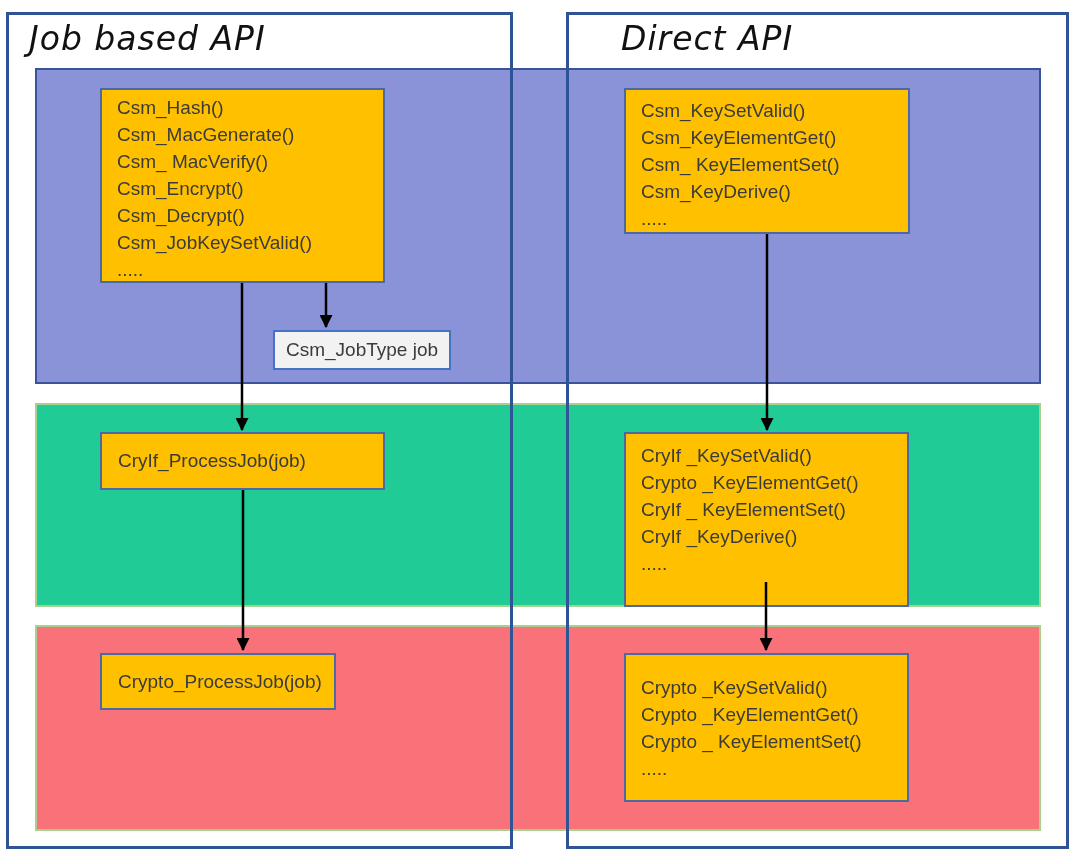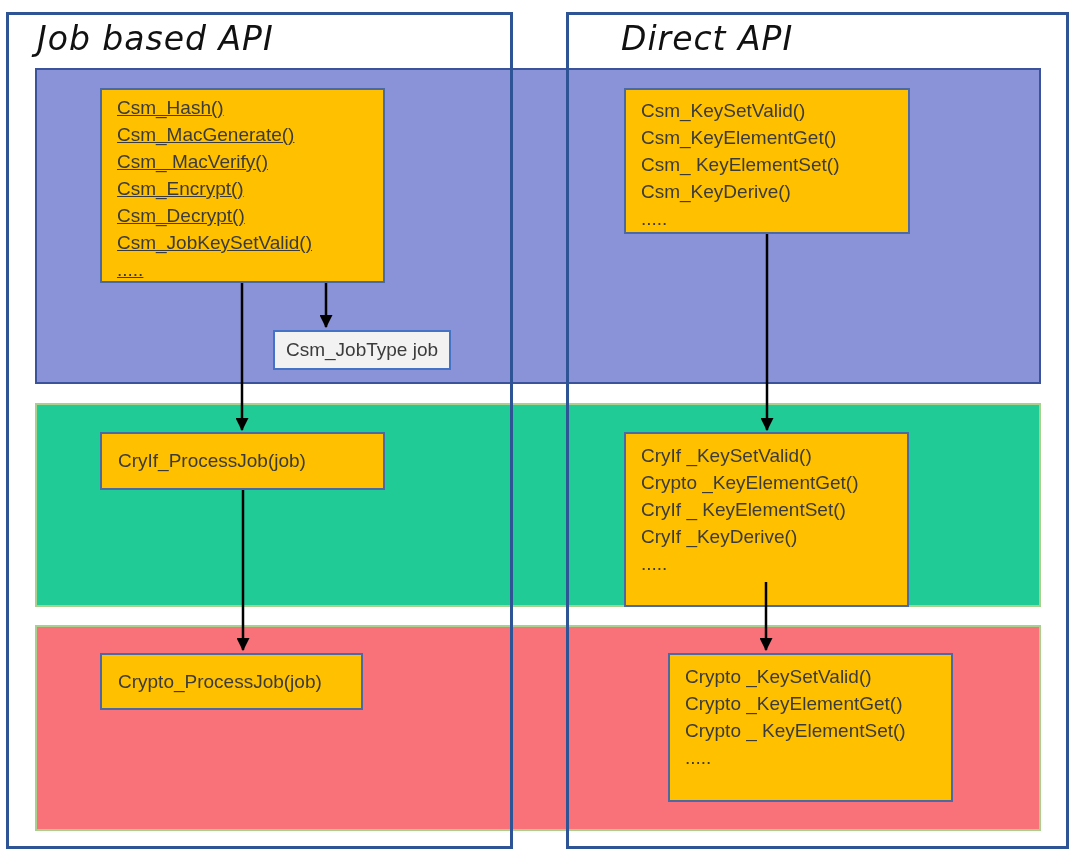"Job based API" .outer-left .panel-title { margin-left: 8px -> none }
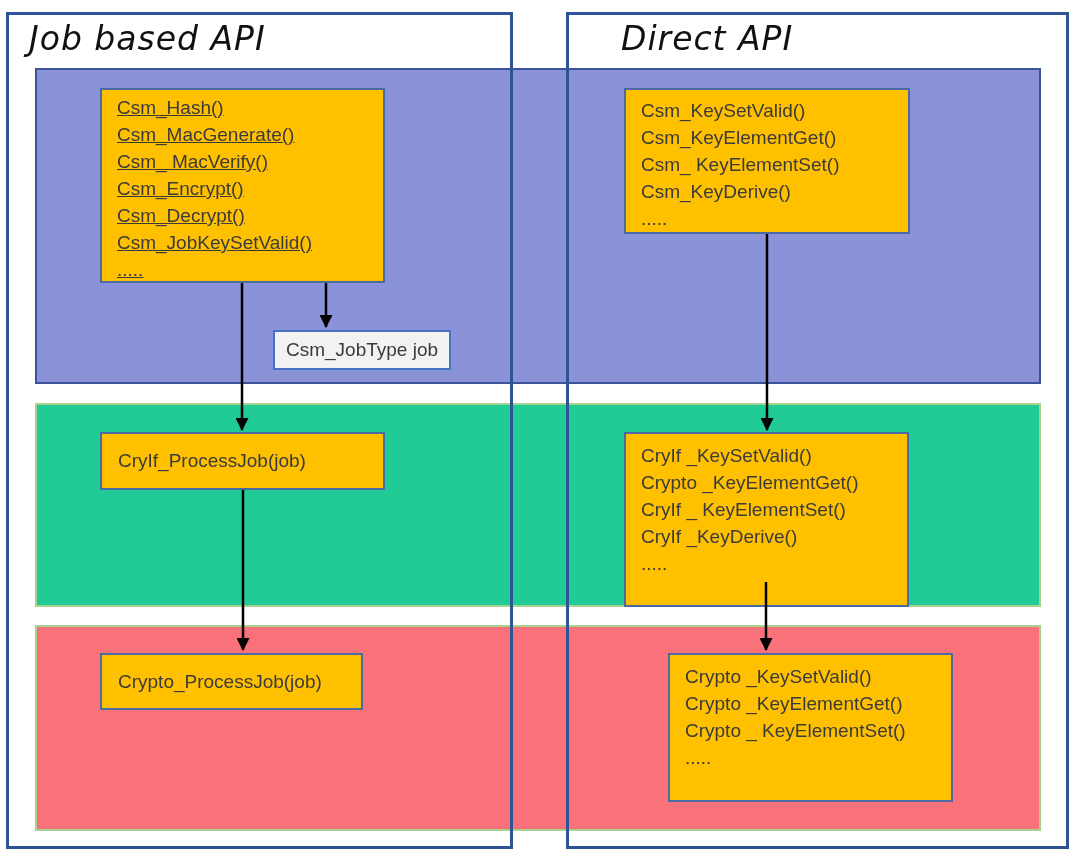"Csm_Hash()" #box-csm-job { text-decoration: underline -> none }
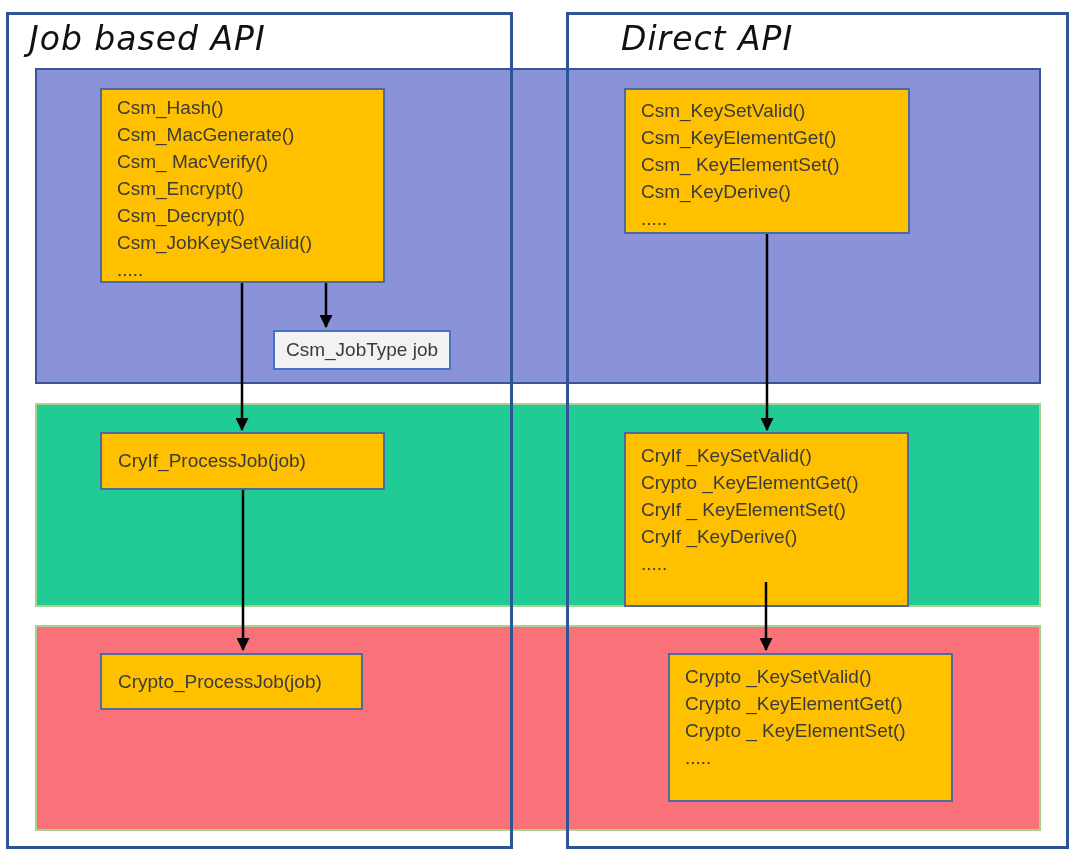"Crypto_ProcessJob(job)" #box-crypto-job { width: 263px -> 236px }
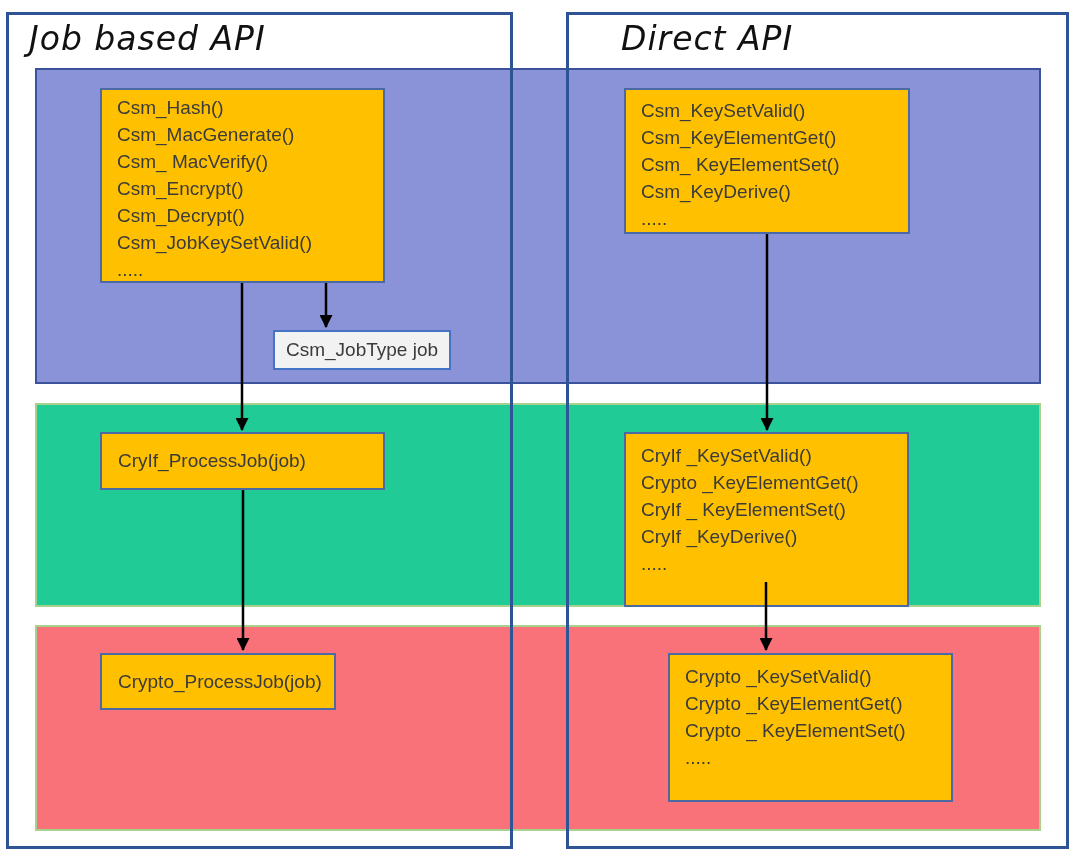"Crypto _KeySetValid()" #box-crypto-key { margin-left: 44px -> none; padding-top: 8px -> 19px }
